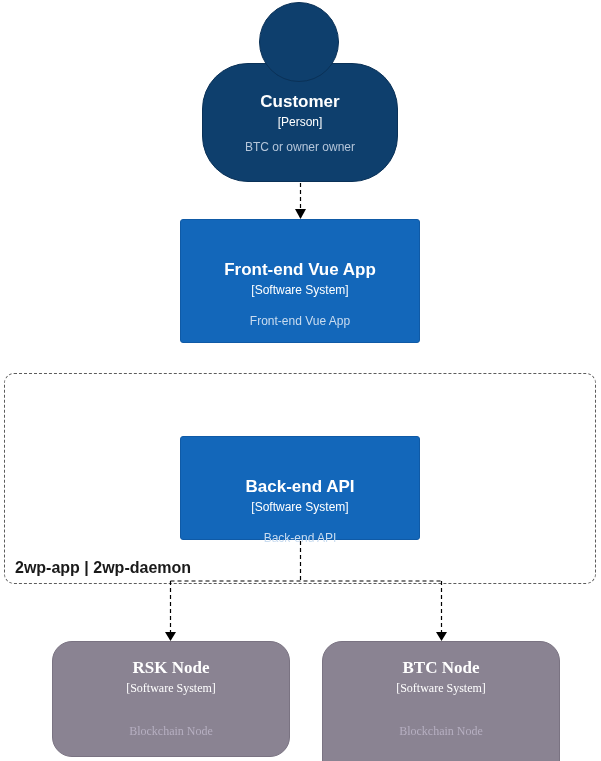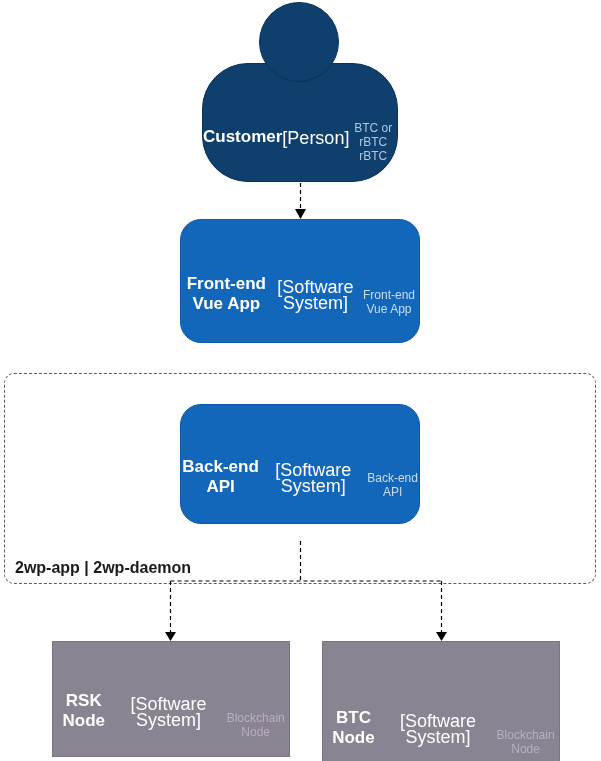"Customer" .node { flex-direction: row -> column }
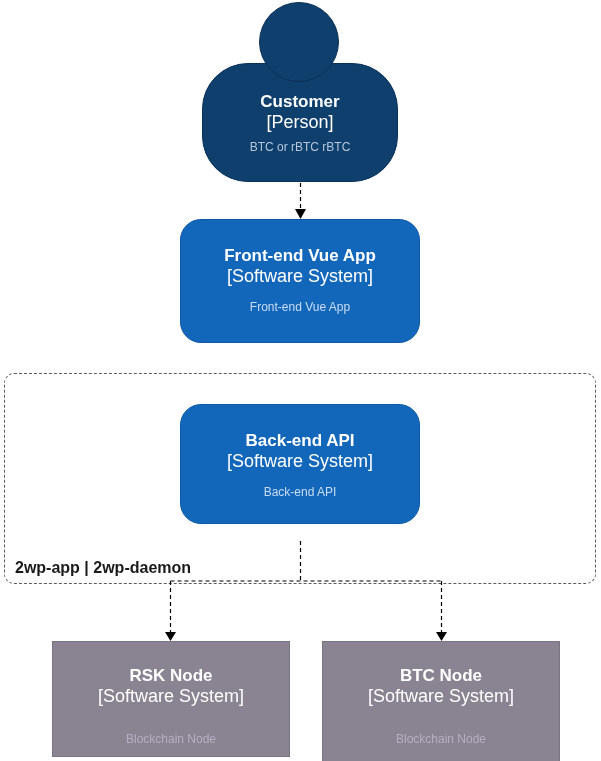"[Person]" .node-meta { font-size: 18px -> 12px }
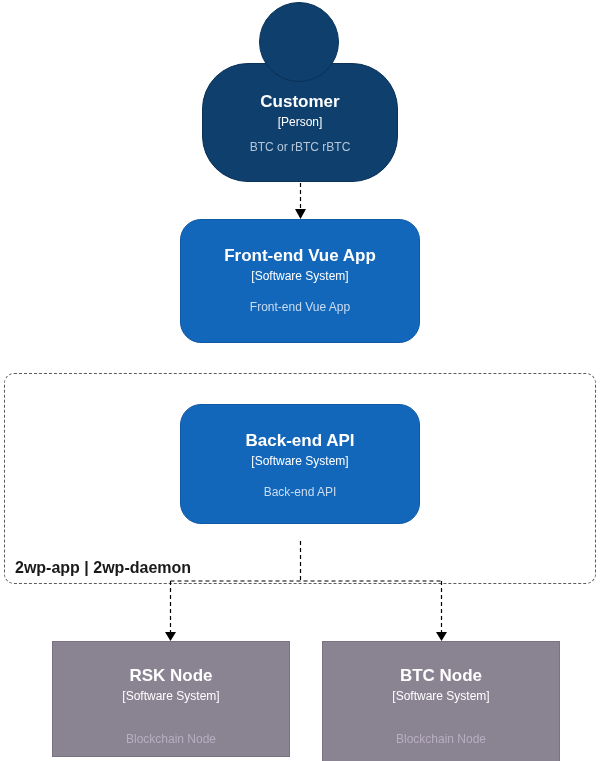"BTC or rBTC rBTC" div.node-desc { text: rBTC rBTC -> owner owner }
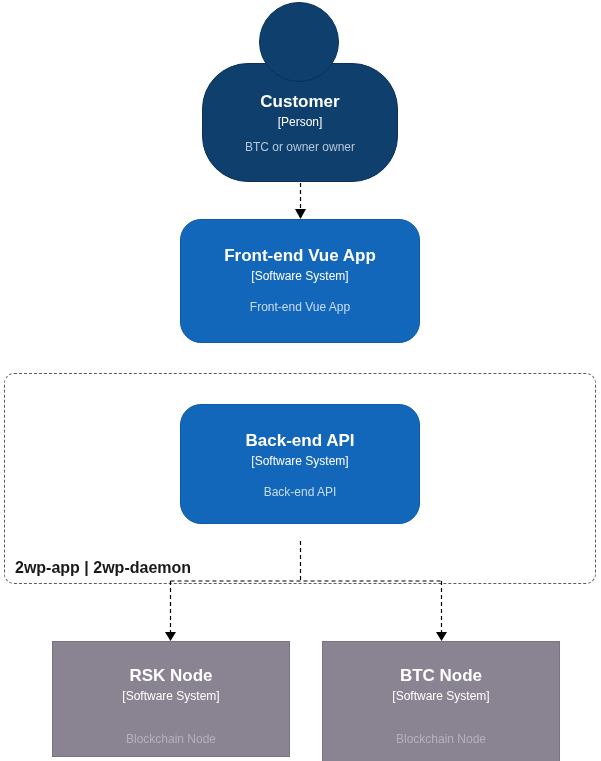"Front-end Vue App" .sysbox { border-radius: 21px -> 3px; padding-top: 26px -> 40px }
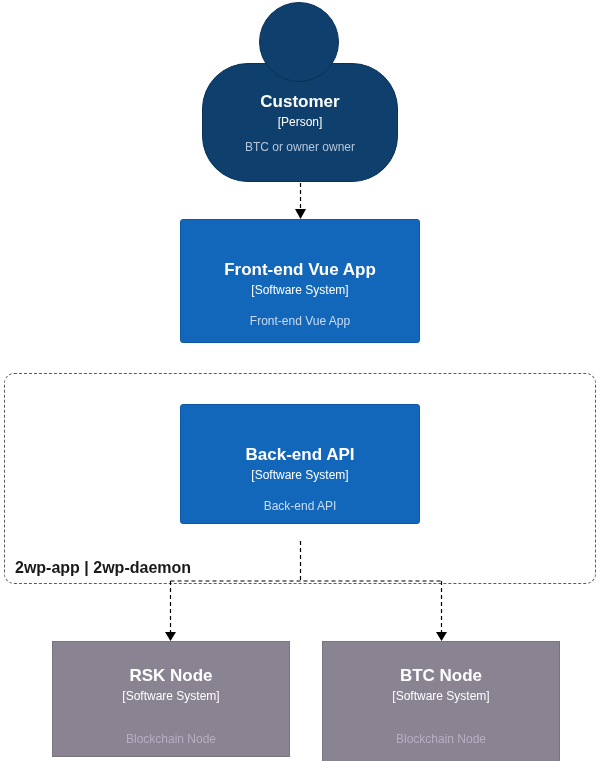"Back-end API" .backend { height: 120px -> 104px; top: 404px -> 436px }
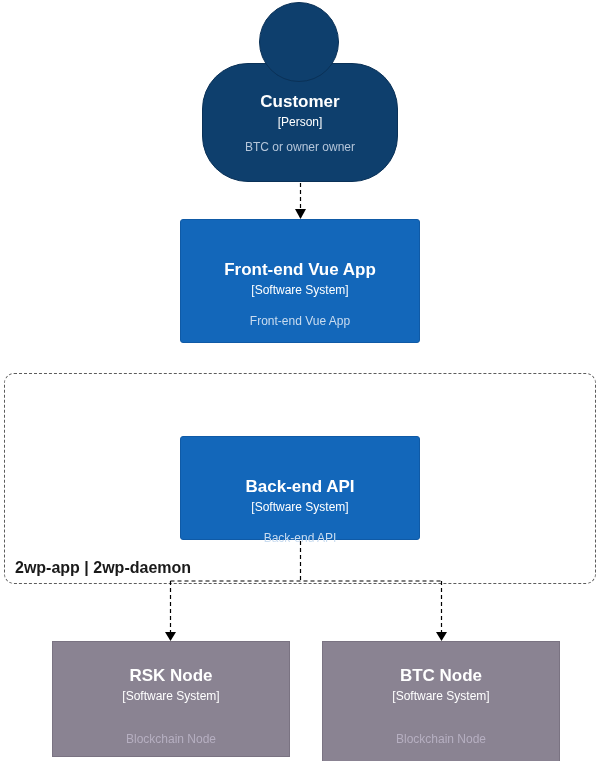"RSK Node" .extbox { border-radius: 0 -> 20px; font-family: none -> Liberation Serif, serif; padding-top: 24px -> 16px }
